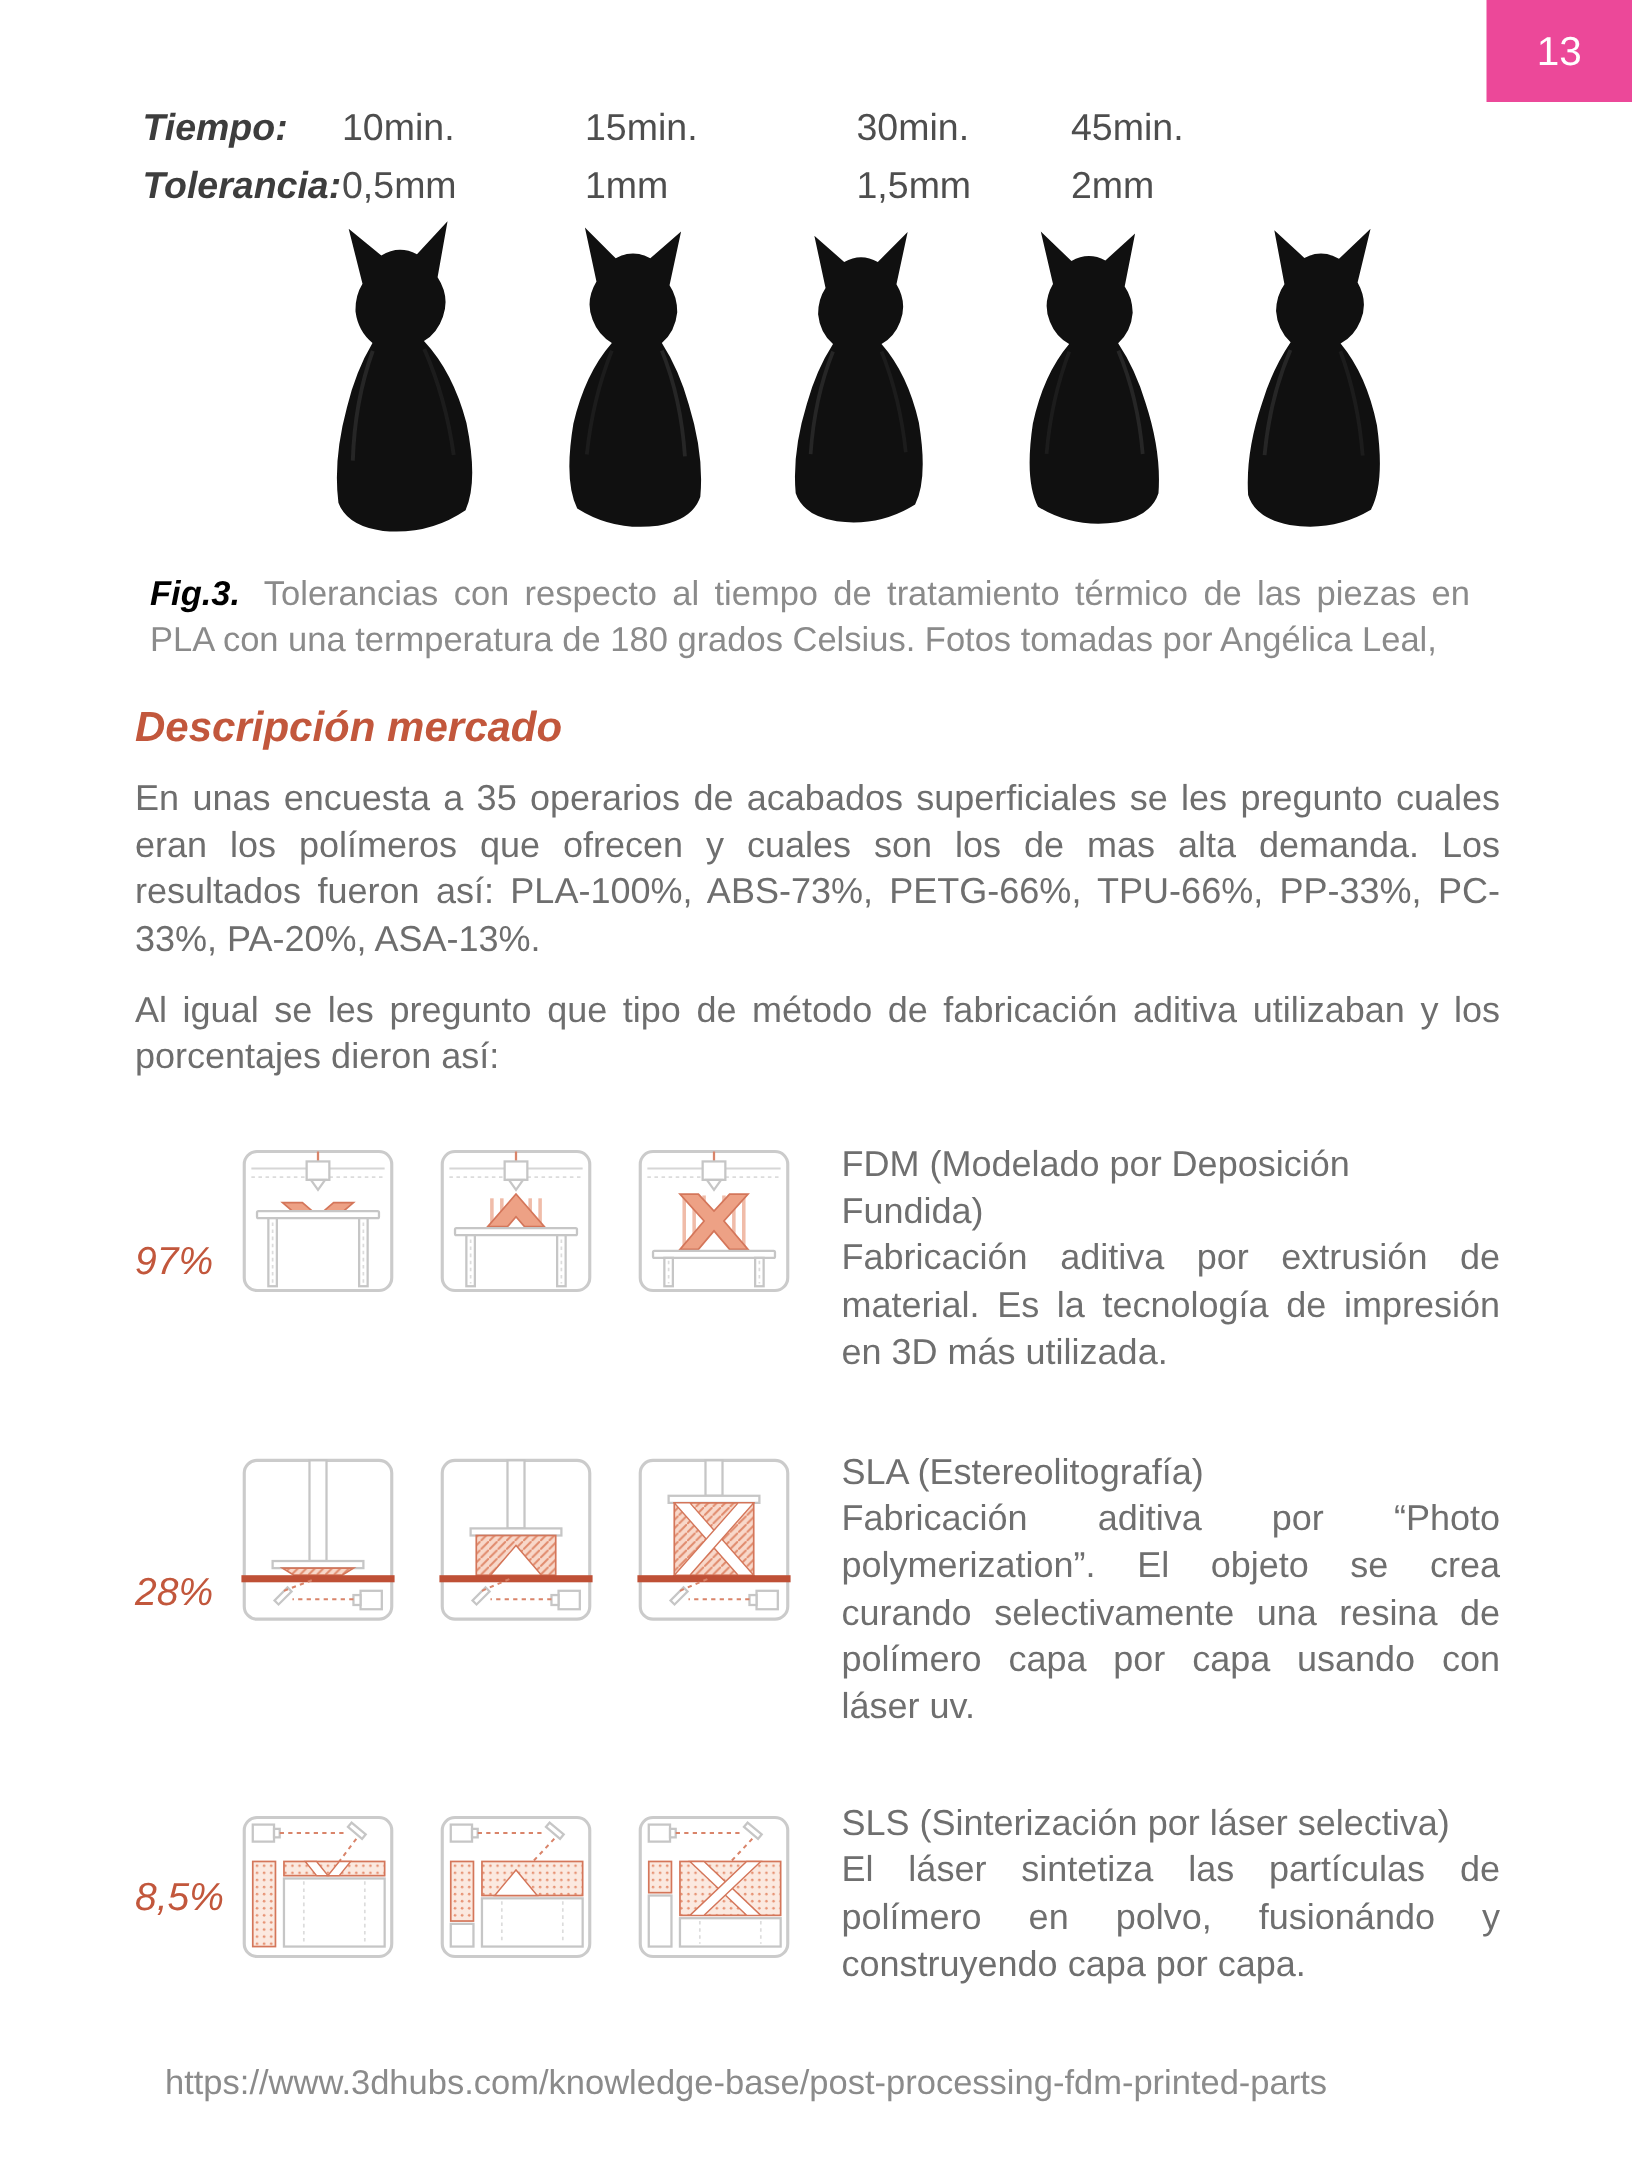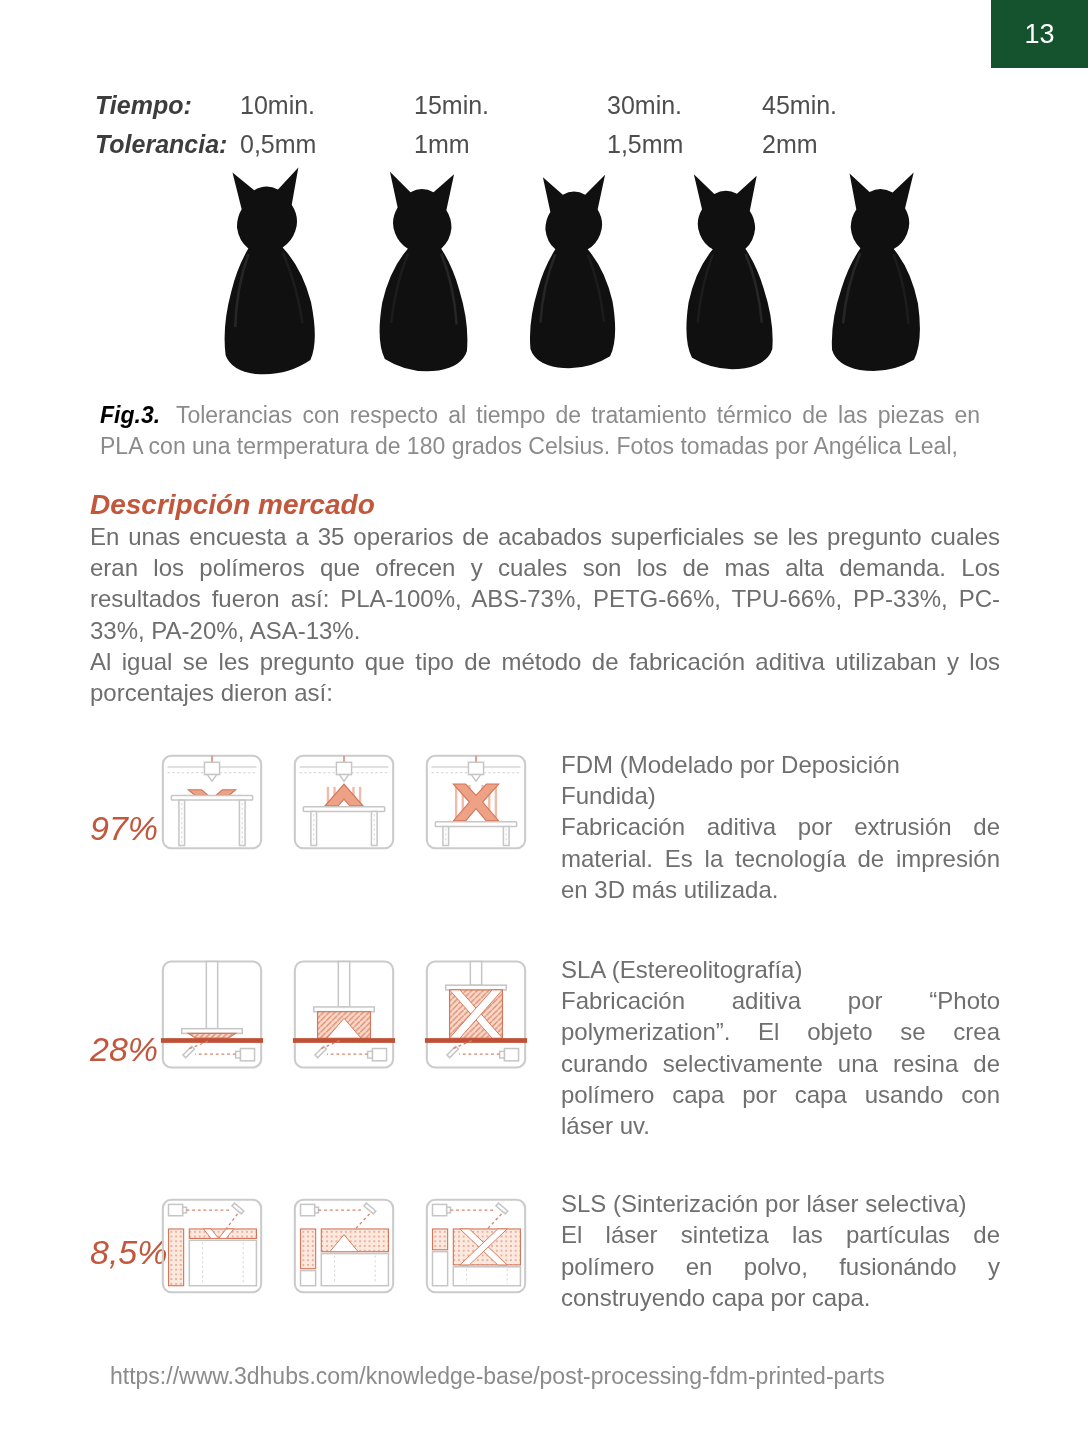"13" .page-badge { background: #14532d -> #ec4899 }
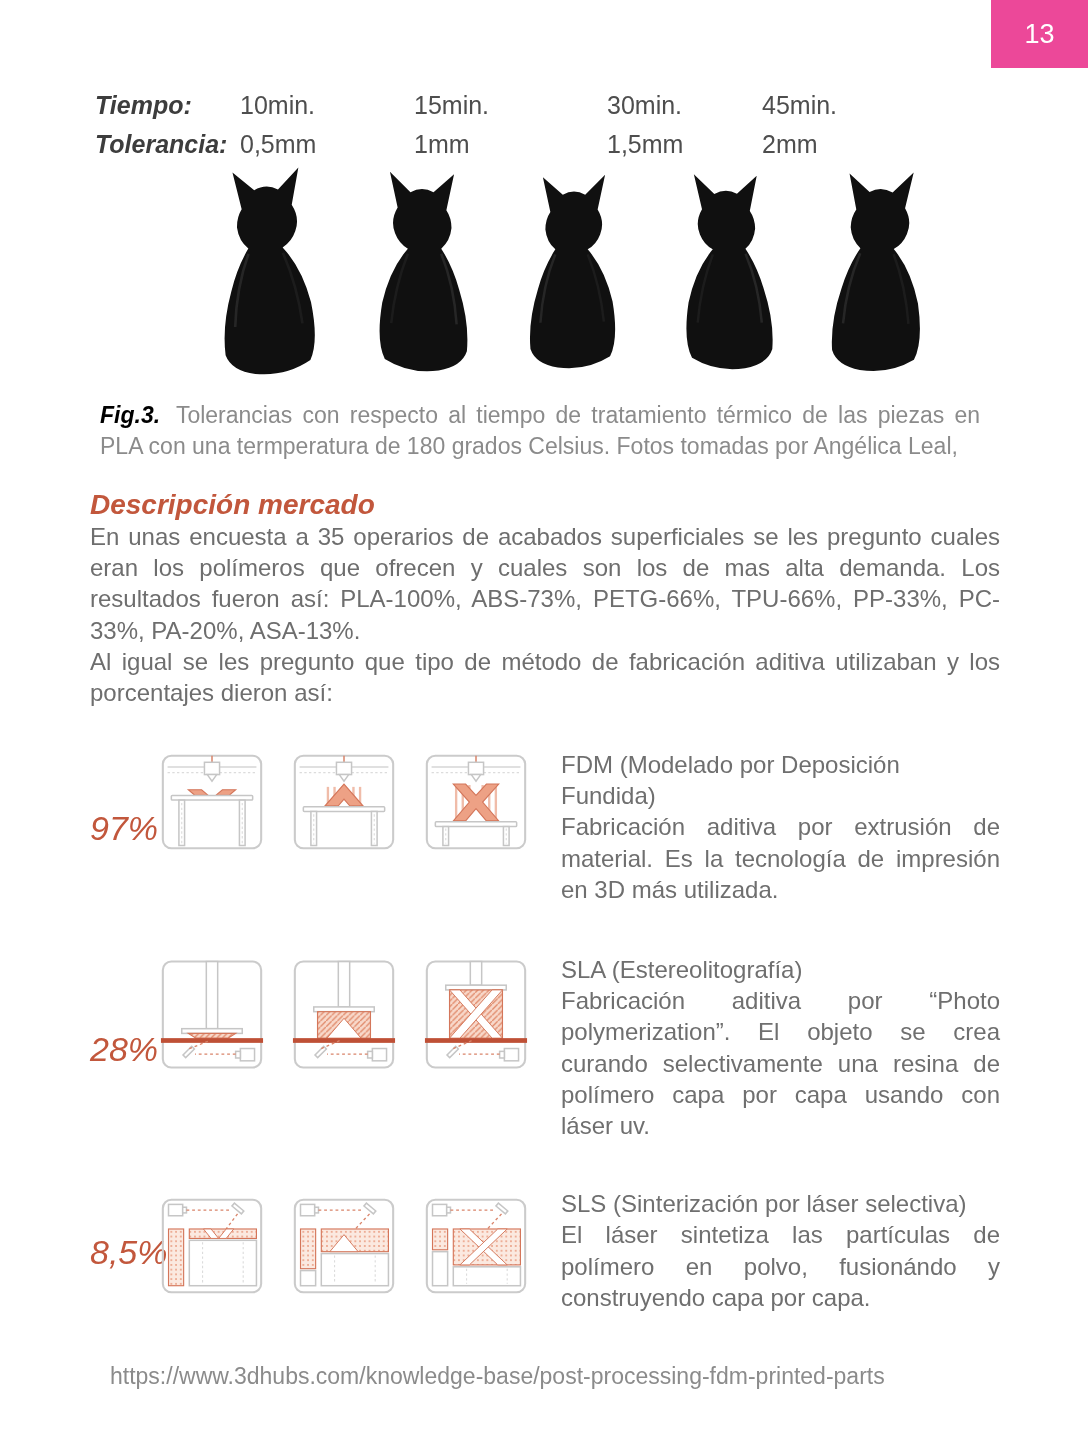"Tiempo:" .tol-table { gap: 12px -> none; padding-top: 86px -> 66px }
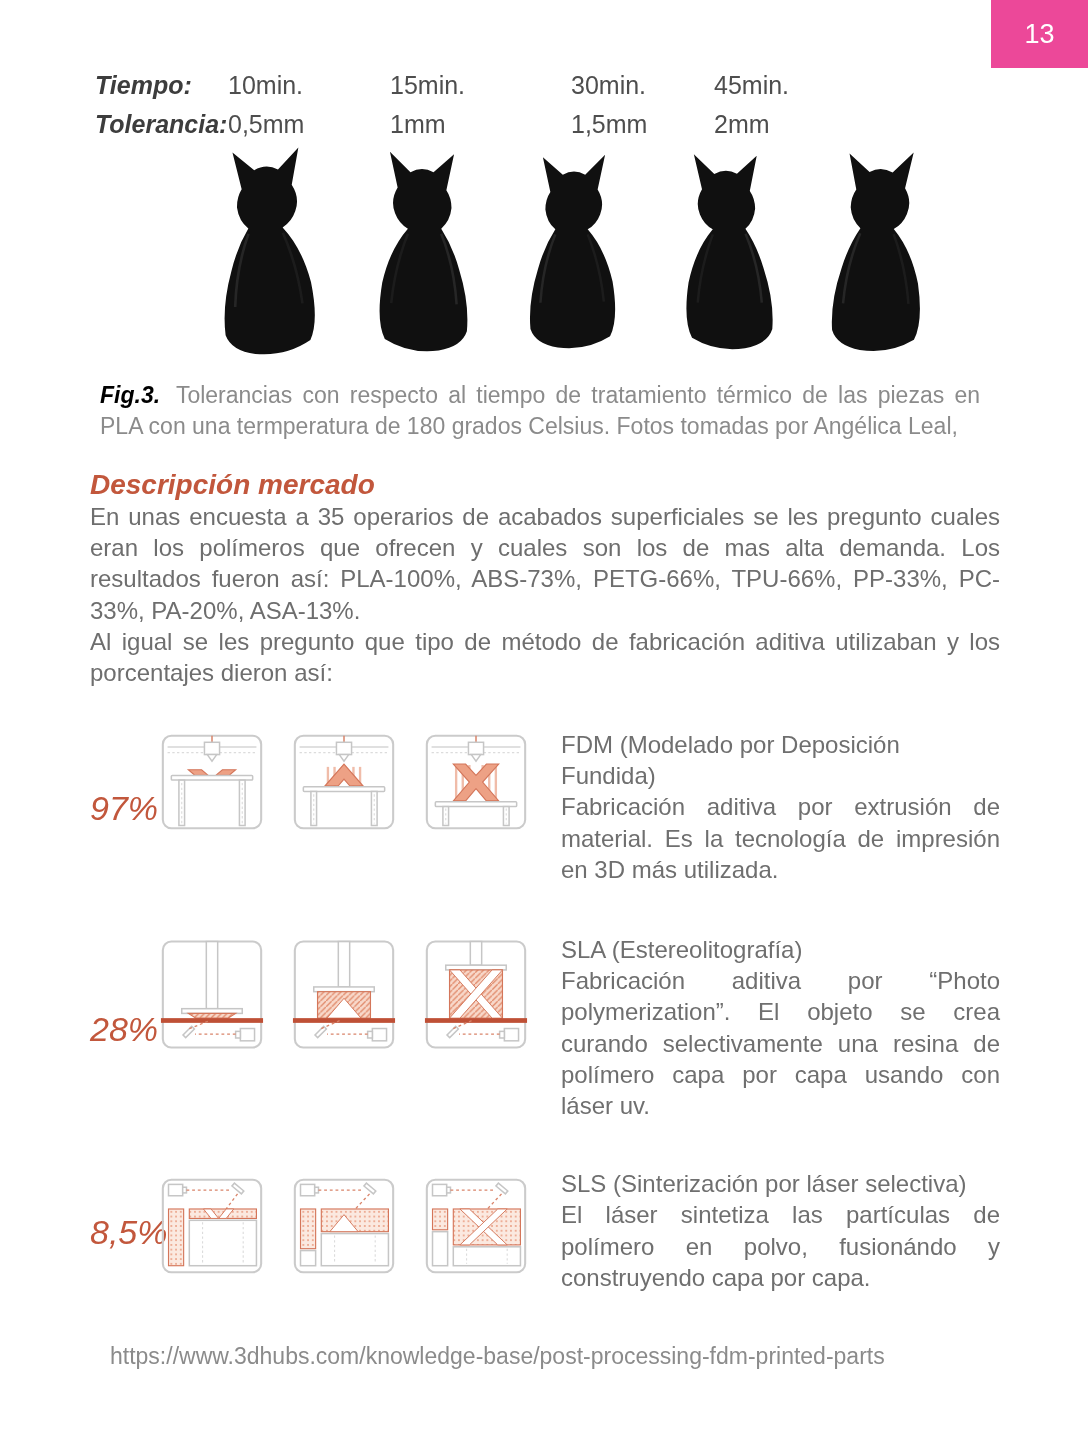"En unas encuesta a 35" .para { margin-top: 0 -> 16px }
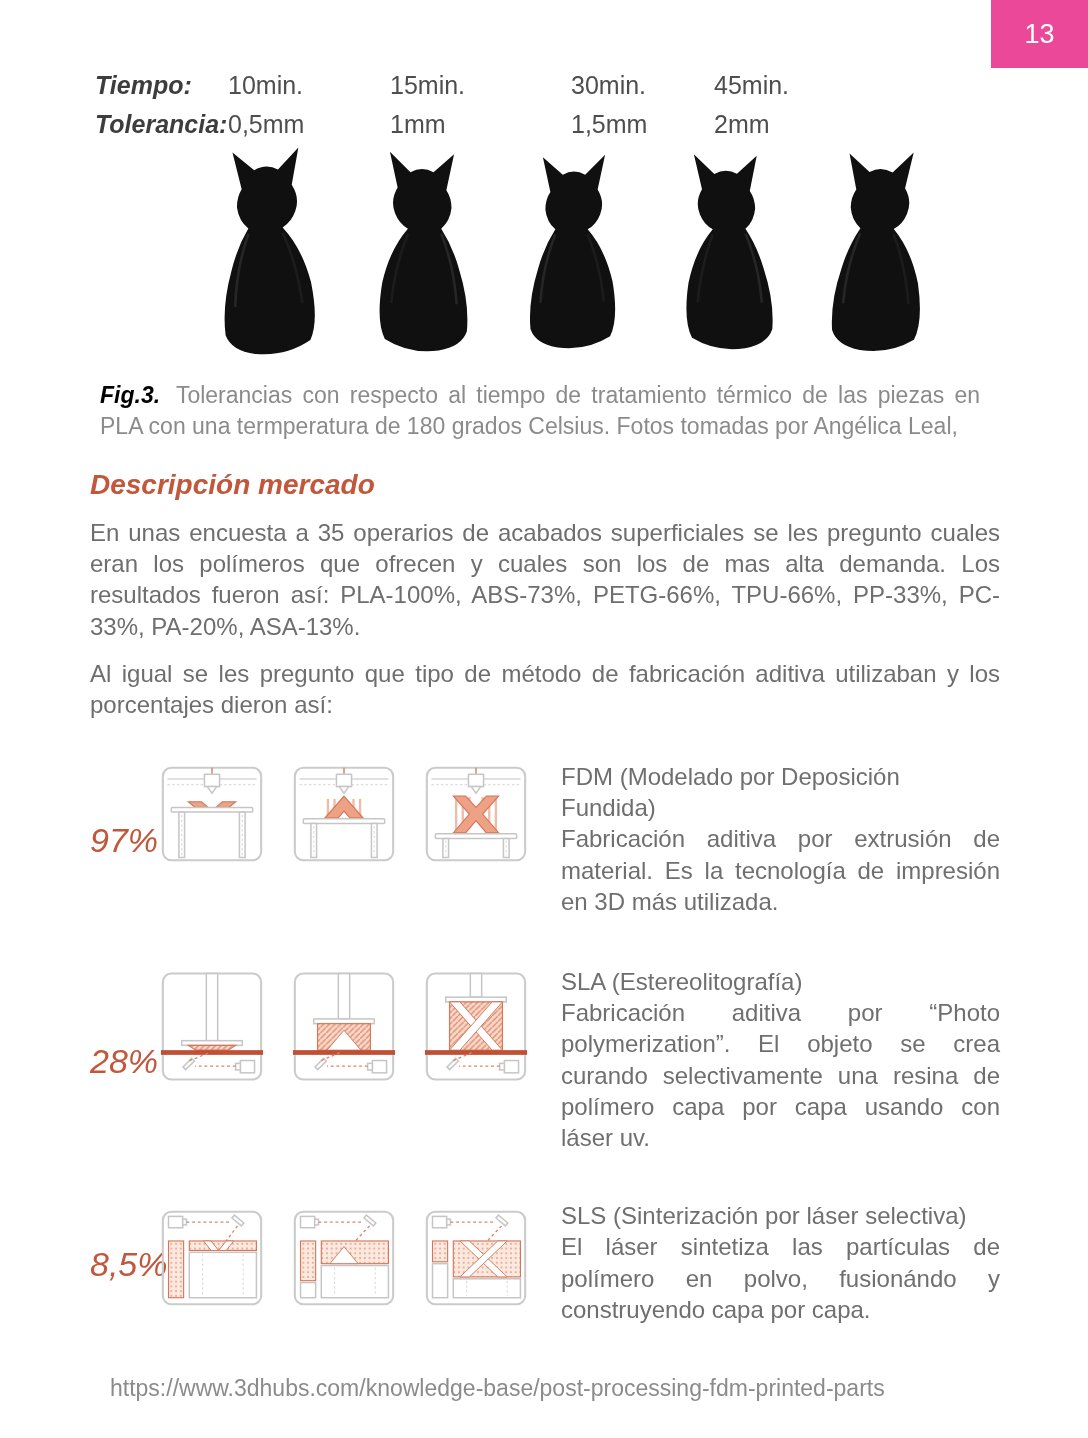"97%" .m-percent { font-size: 34px -> 26px }
